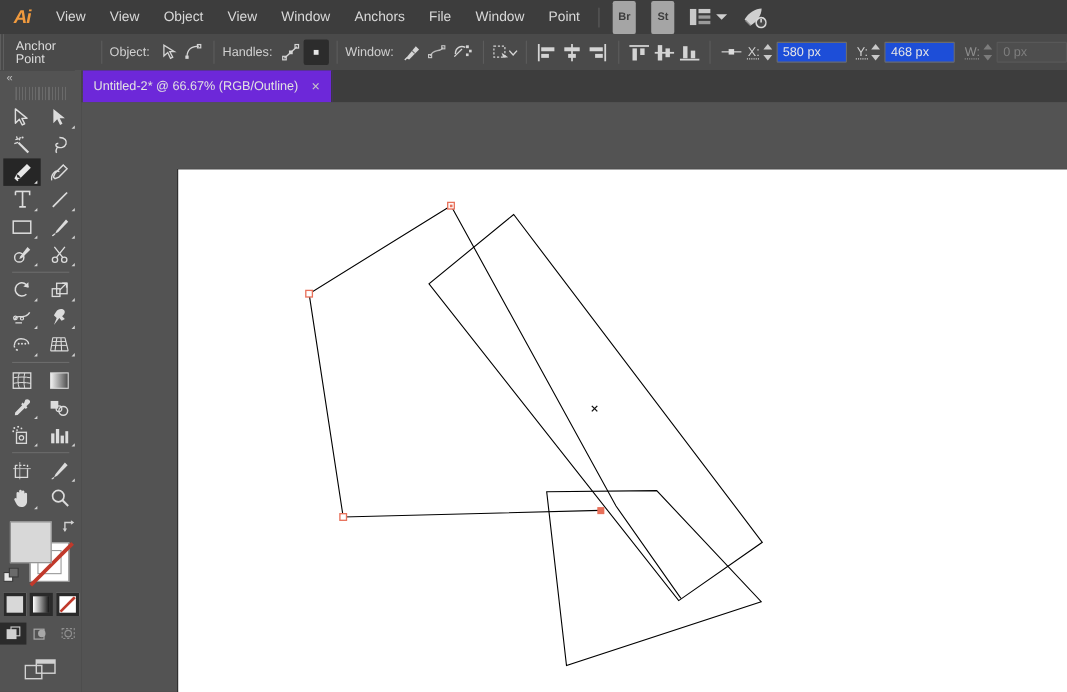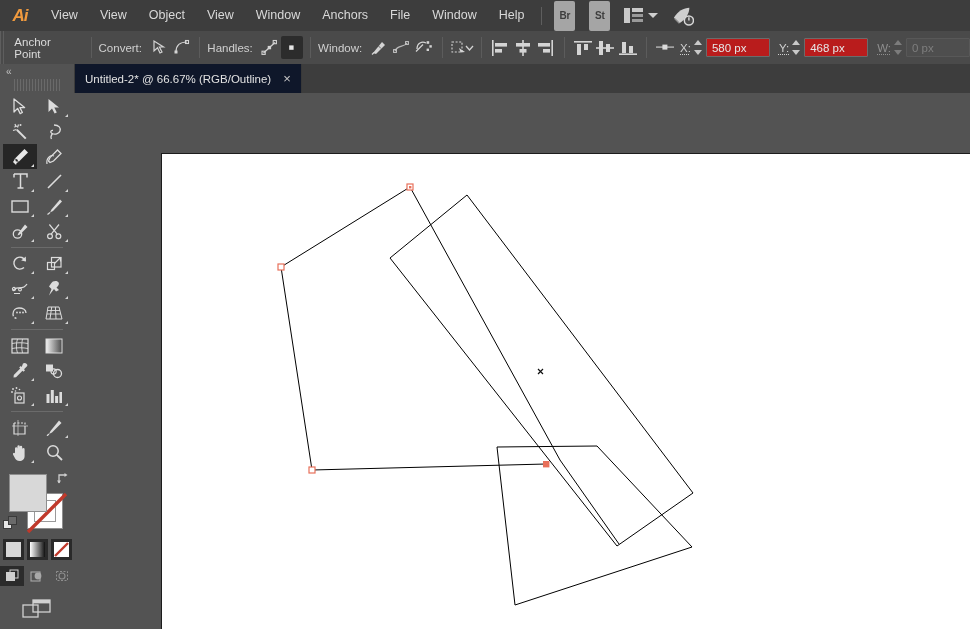"Help" div.menu-item { text: Help -> Point }
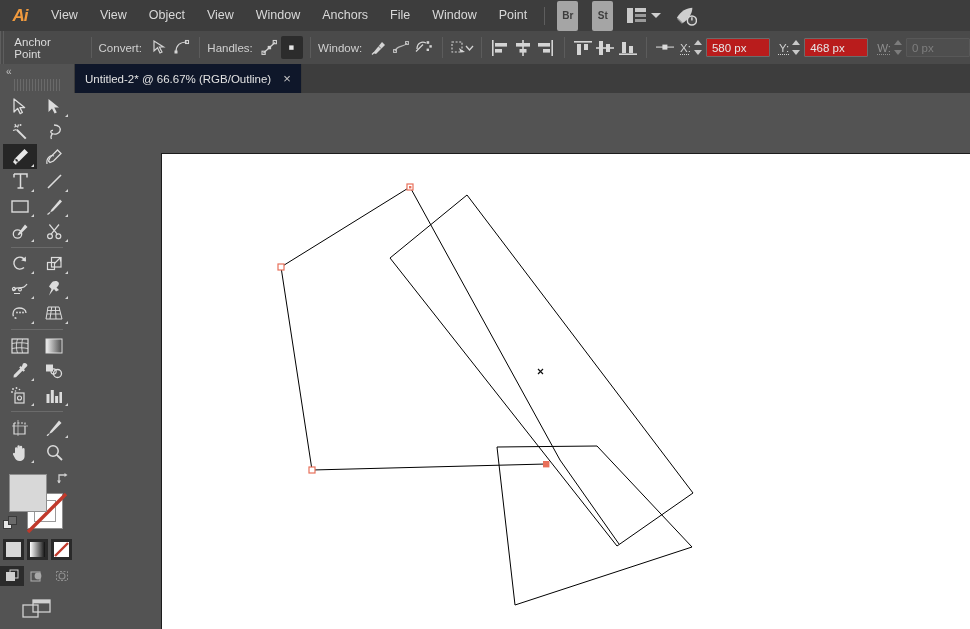"Convert:" div.cb-label { text: Convert -> Object }
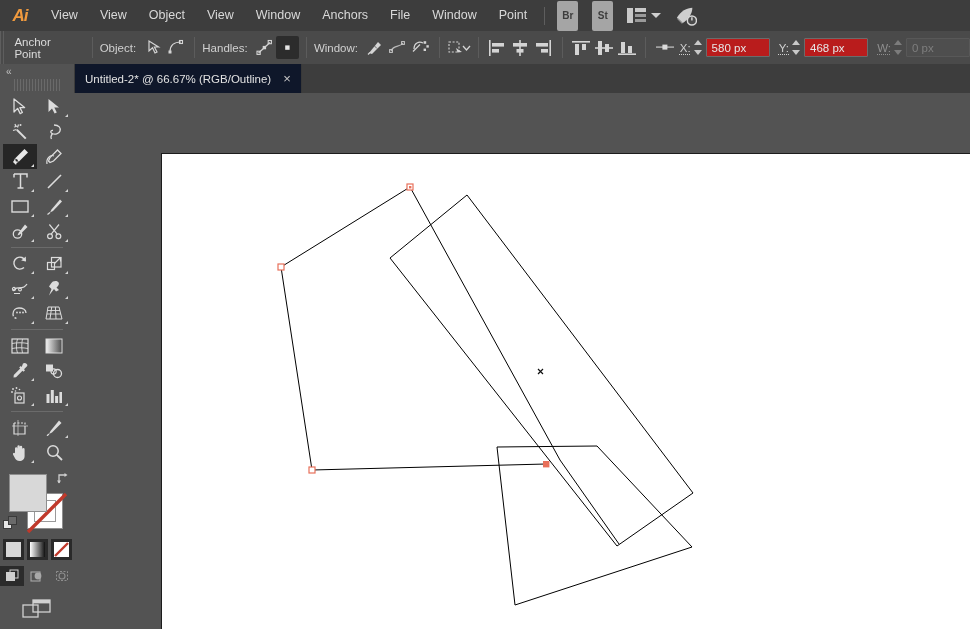"580 px" .nf-in { background: #b91c1c -> #1d4ed8 }
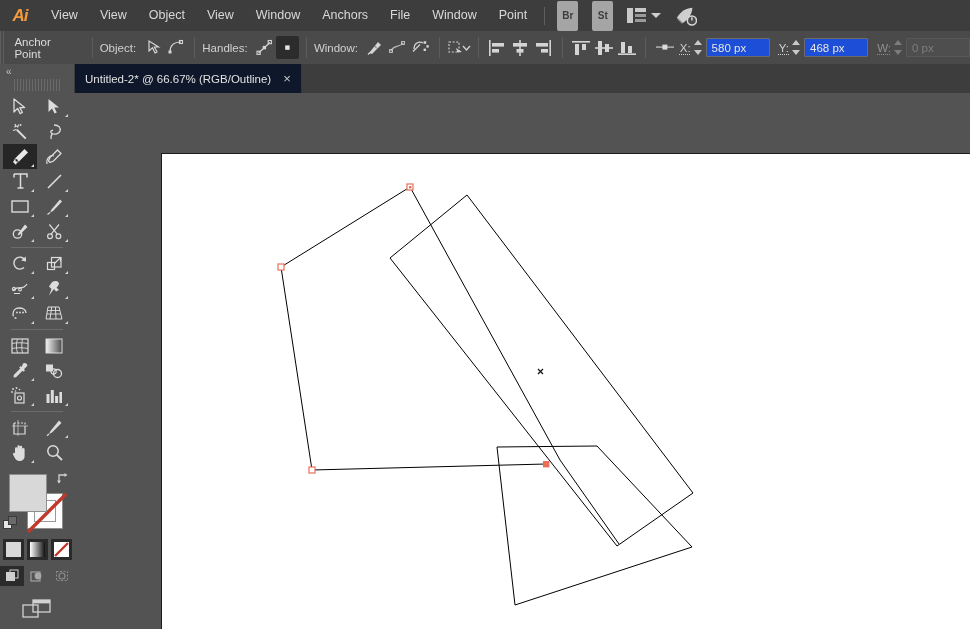"Untitled-2* @ 66.67% (RGB/Outline)" .tab { background: #0f172a -> #6d28d9 }
